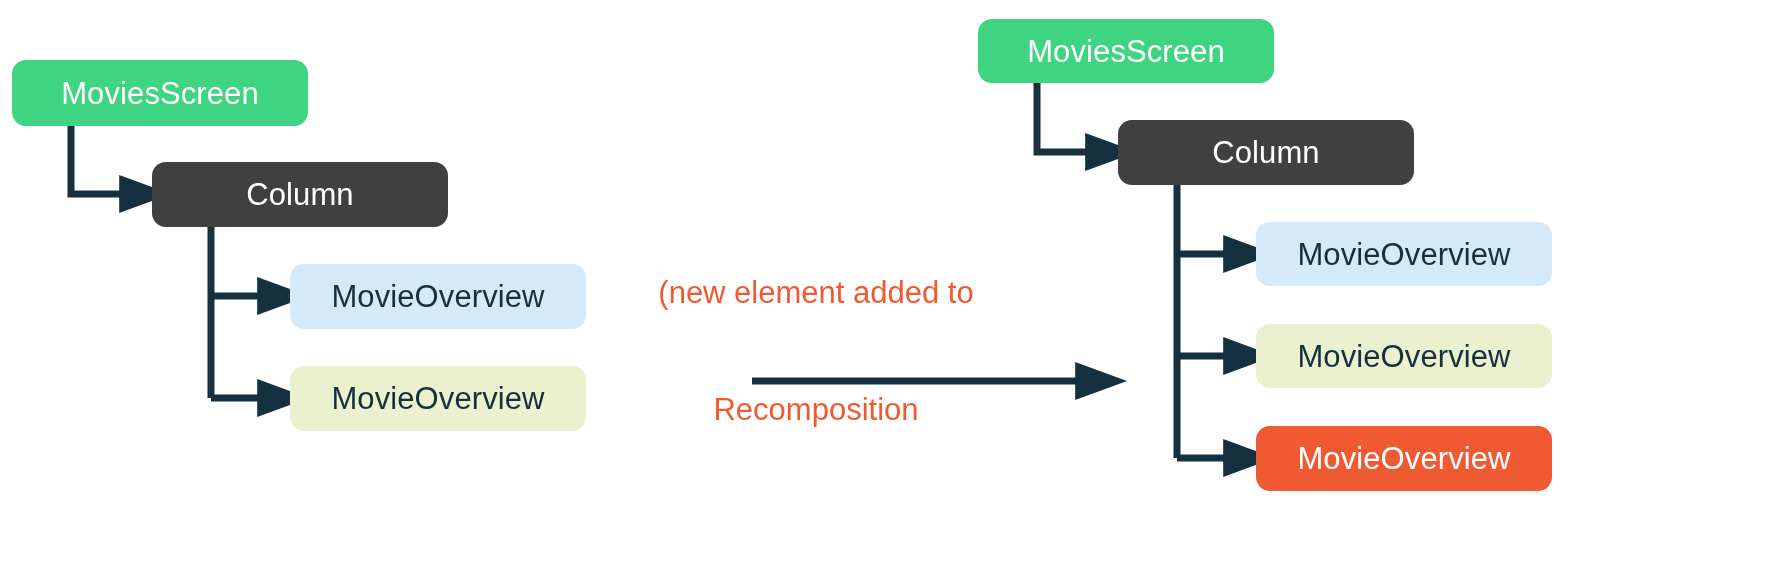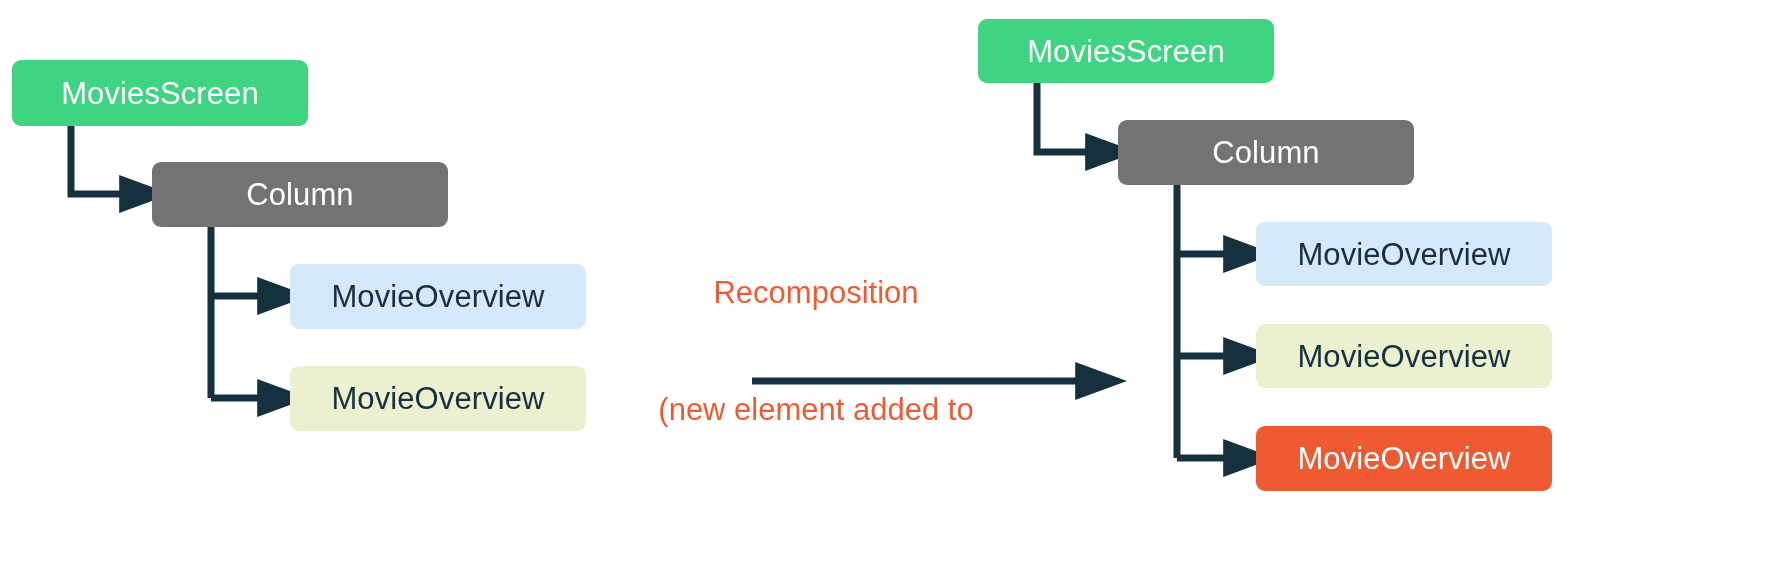"MoviesScreen" .node { border-radius: 9px -> 14px }
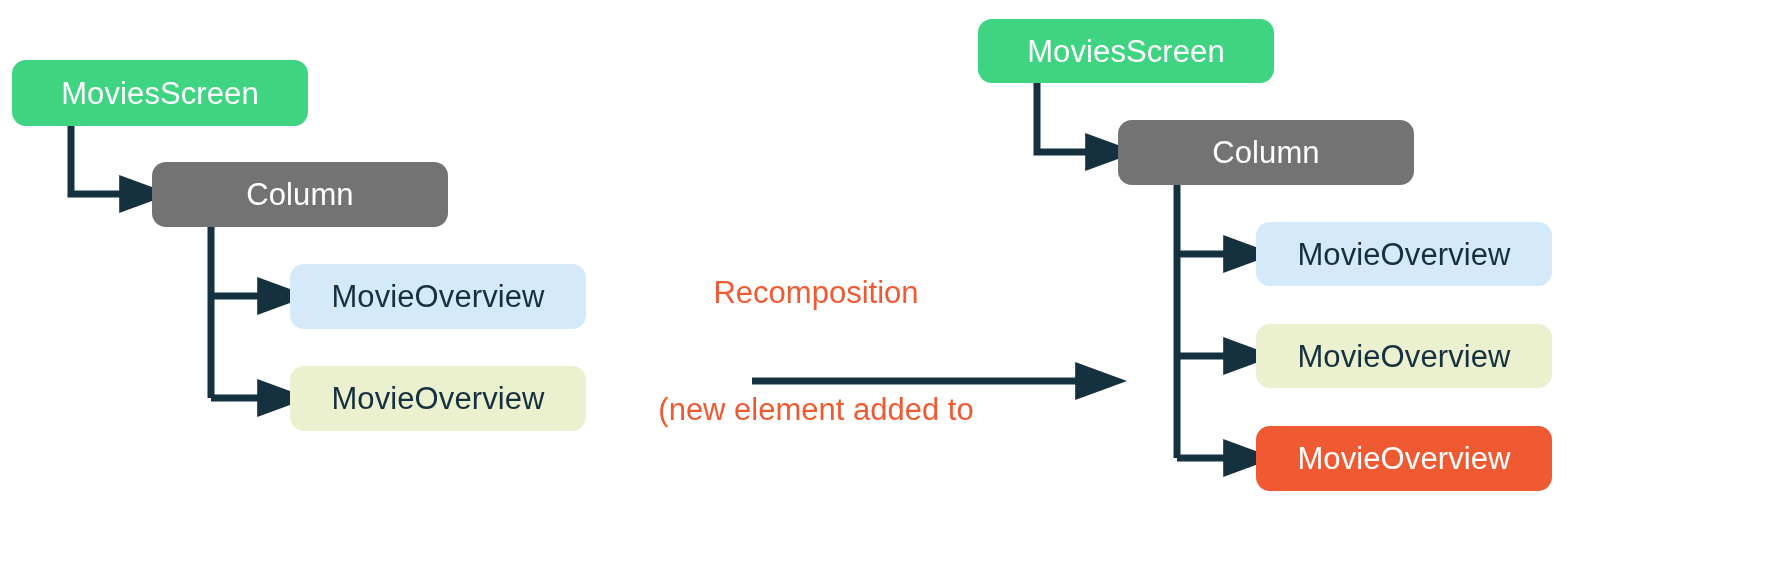"Column" .node.blue { background: #737373 -> #404040 }
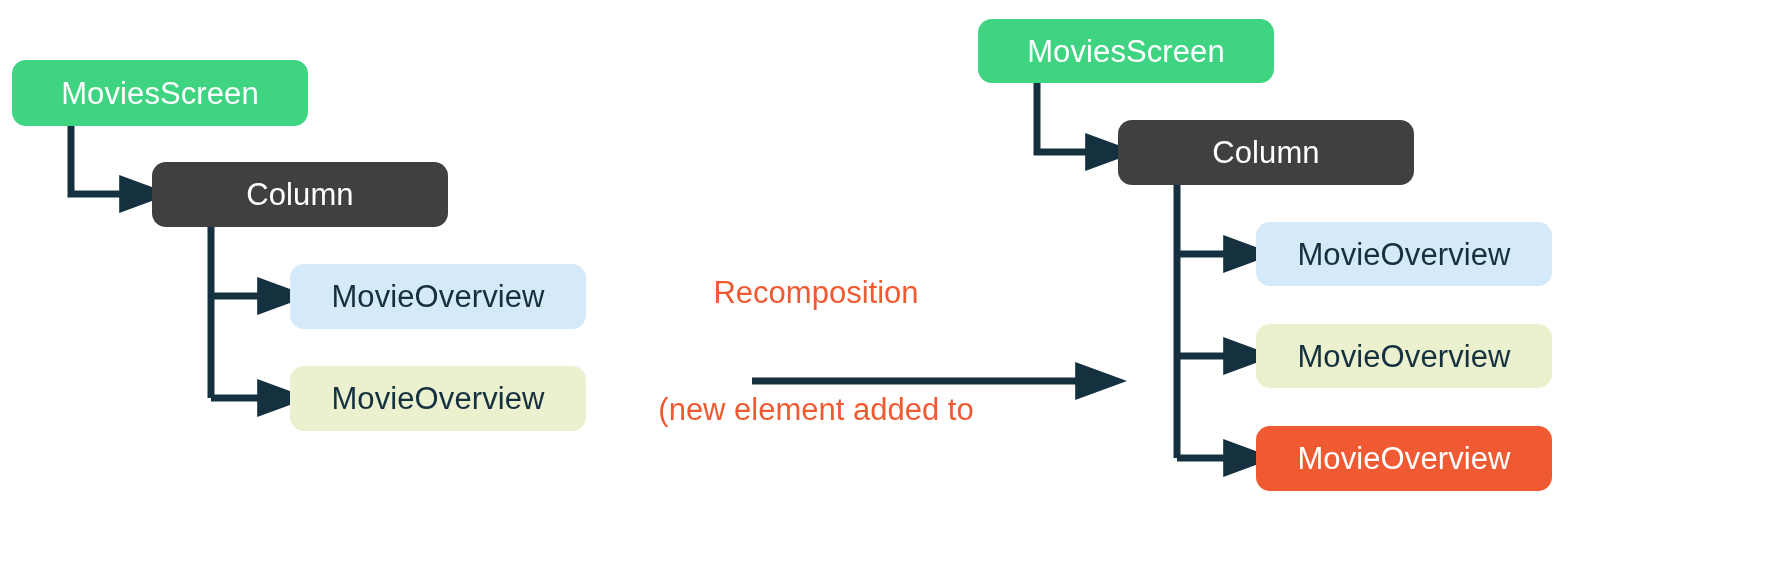"Recomposition" div { order: before "(new element added to" -> after "(new element added to" }
